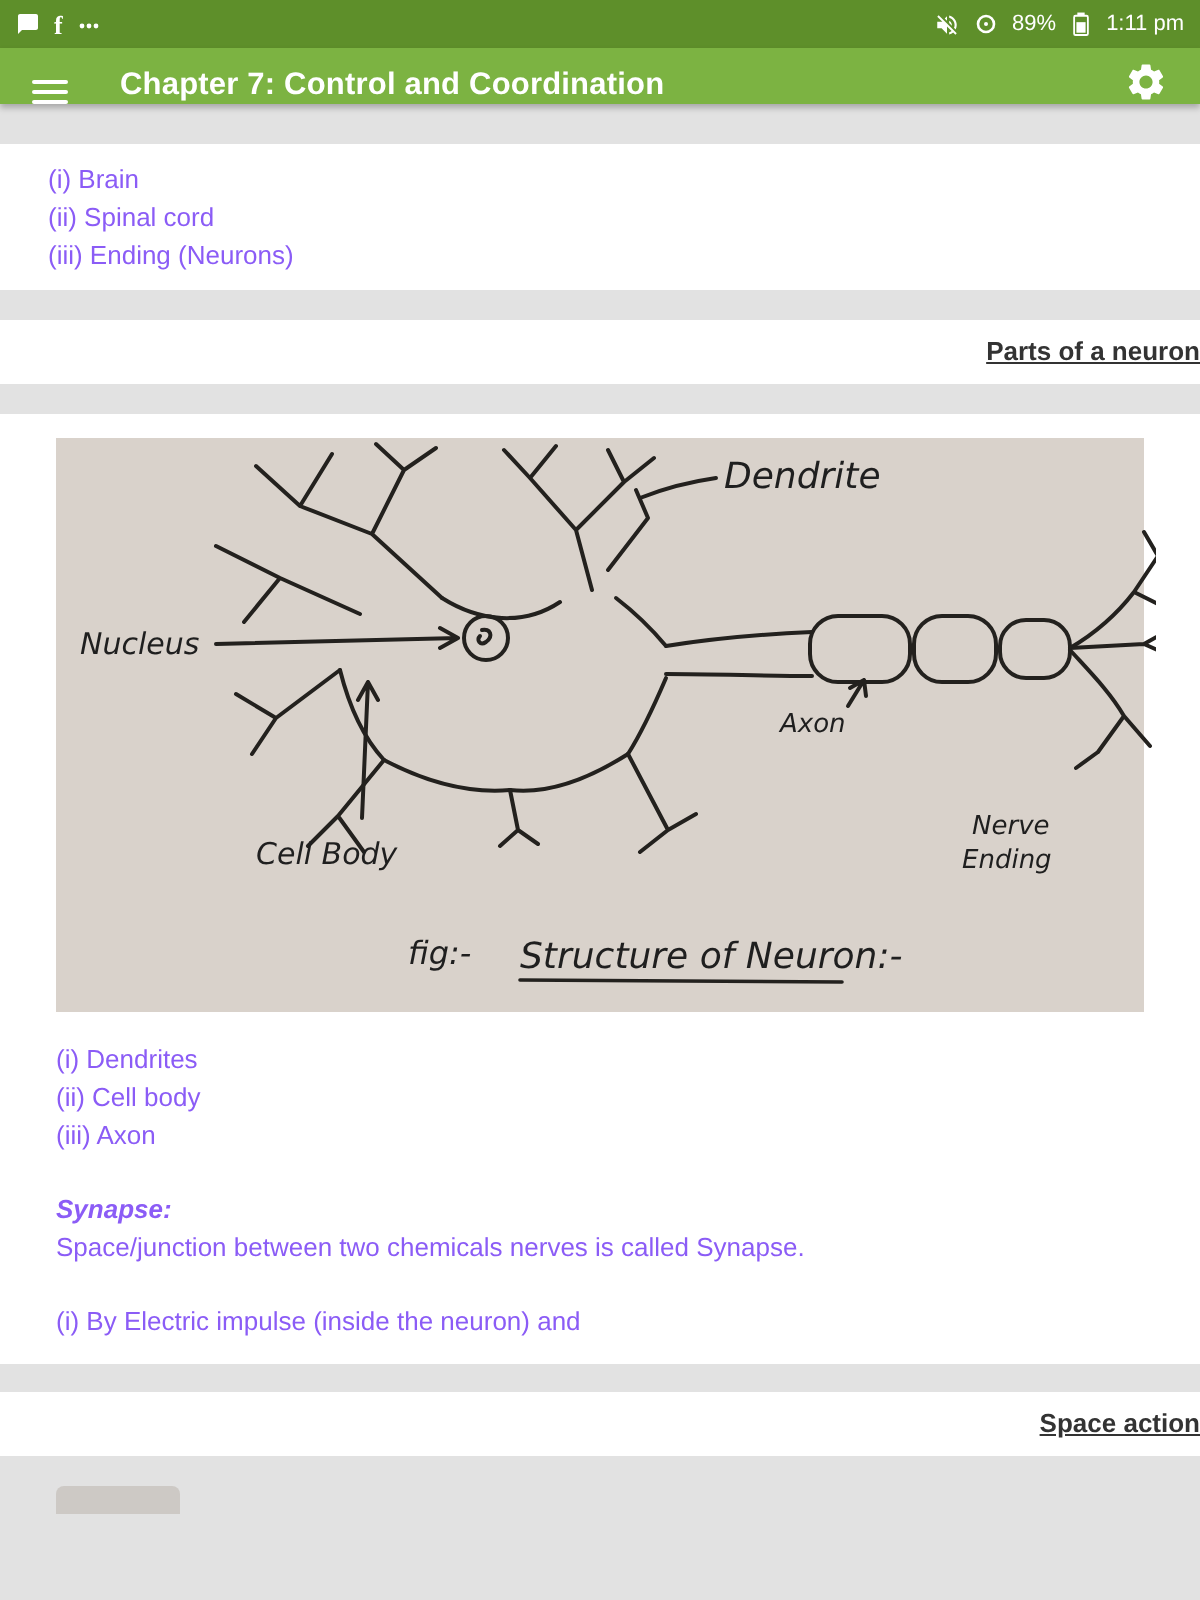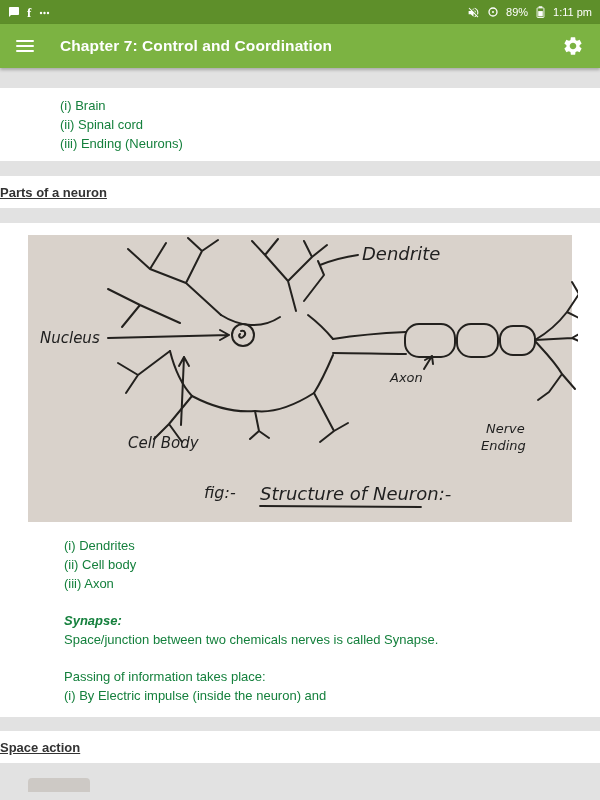"Chapter 7: Control and Coordination" .app-bar { align-items: center -> flex-end; height: 44px -> 28px }
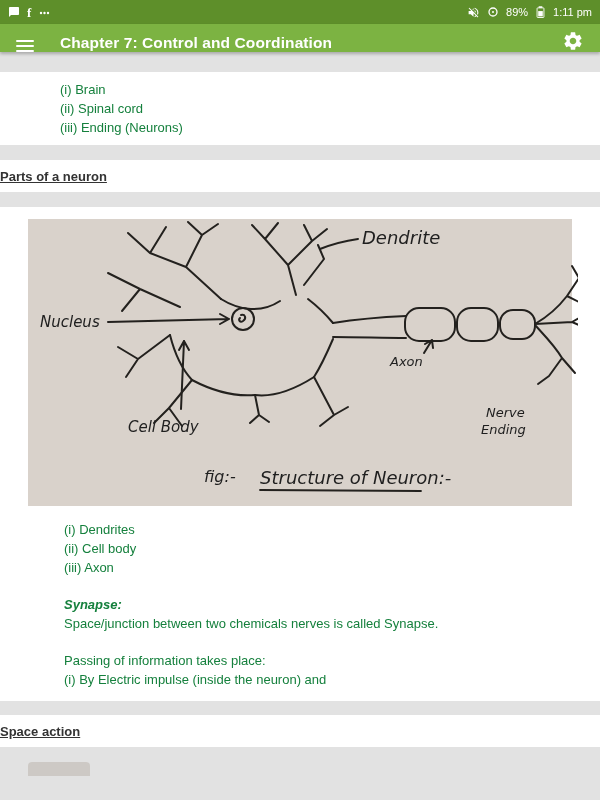"(i) Brain" .line { color: #15803d -> #8b5cf6; margin-left: 36px -> none }
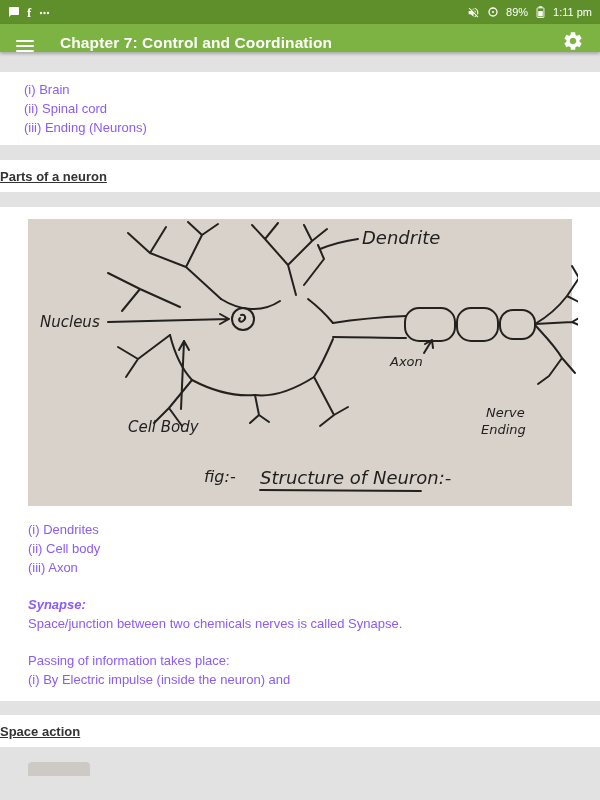"Parts of a neuron" .heading-card { text-align: left -> right }
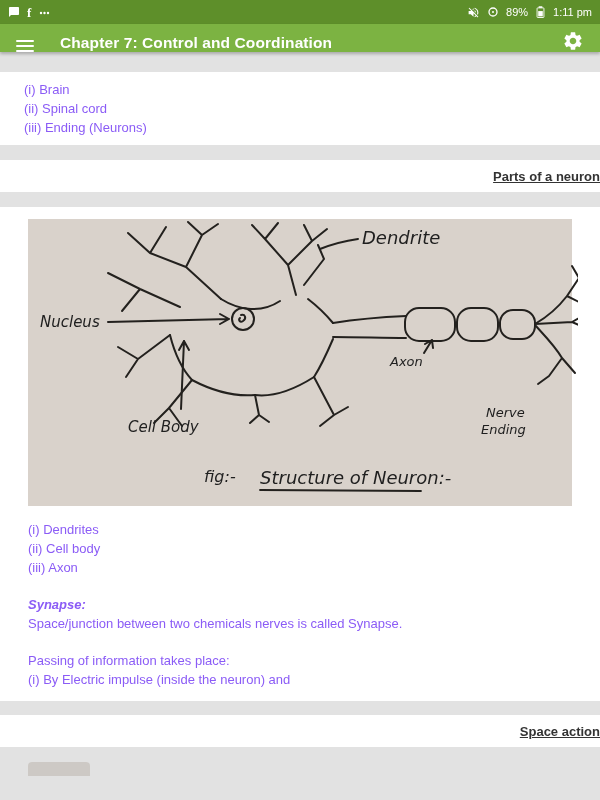"Passing of information takes place:" div.line { html: <div>Passing of information takes place:</div> -> none }
